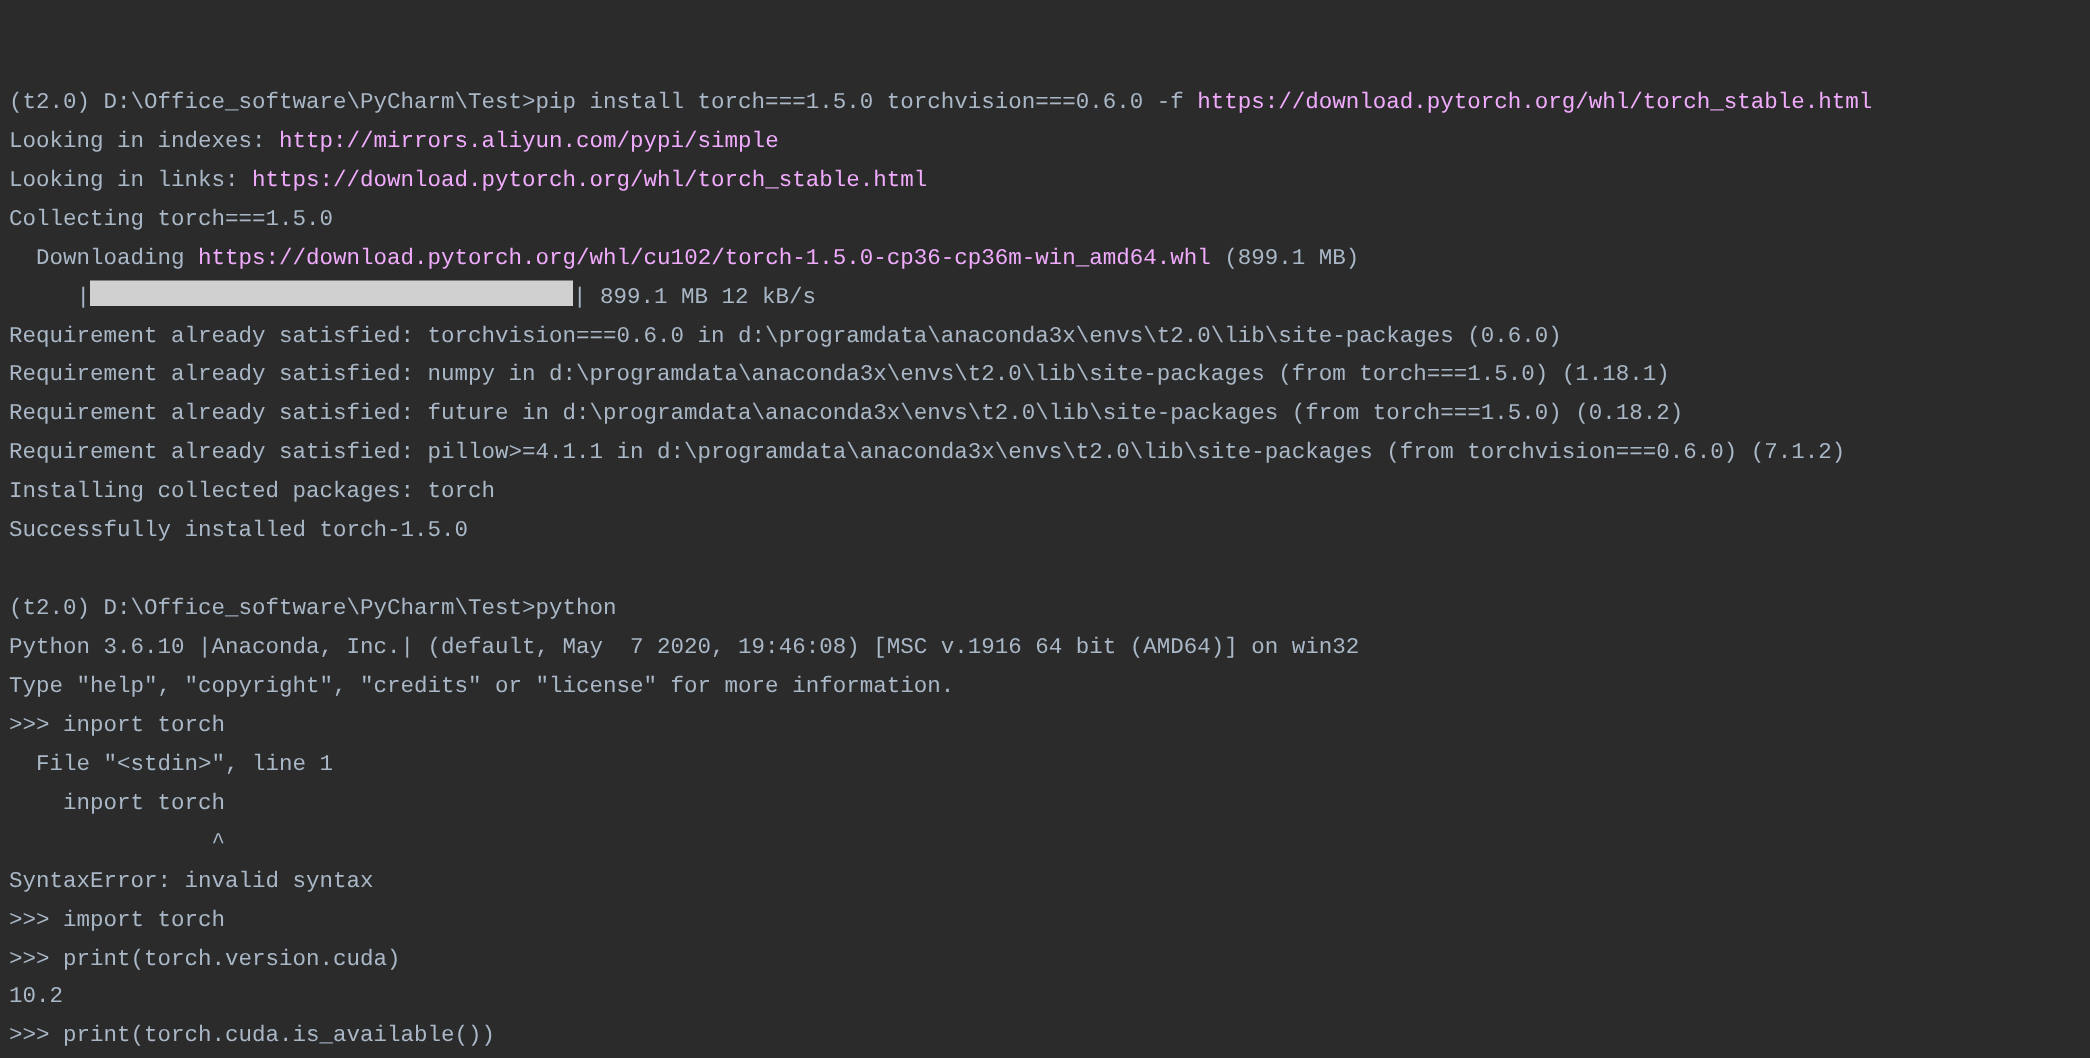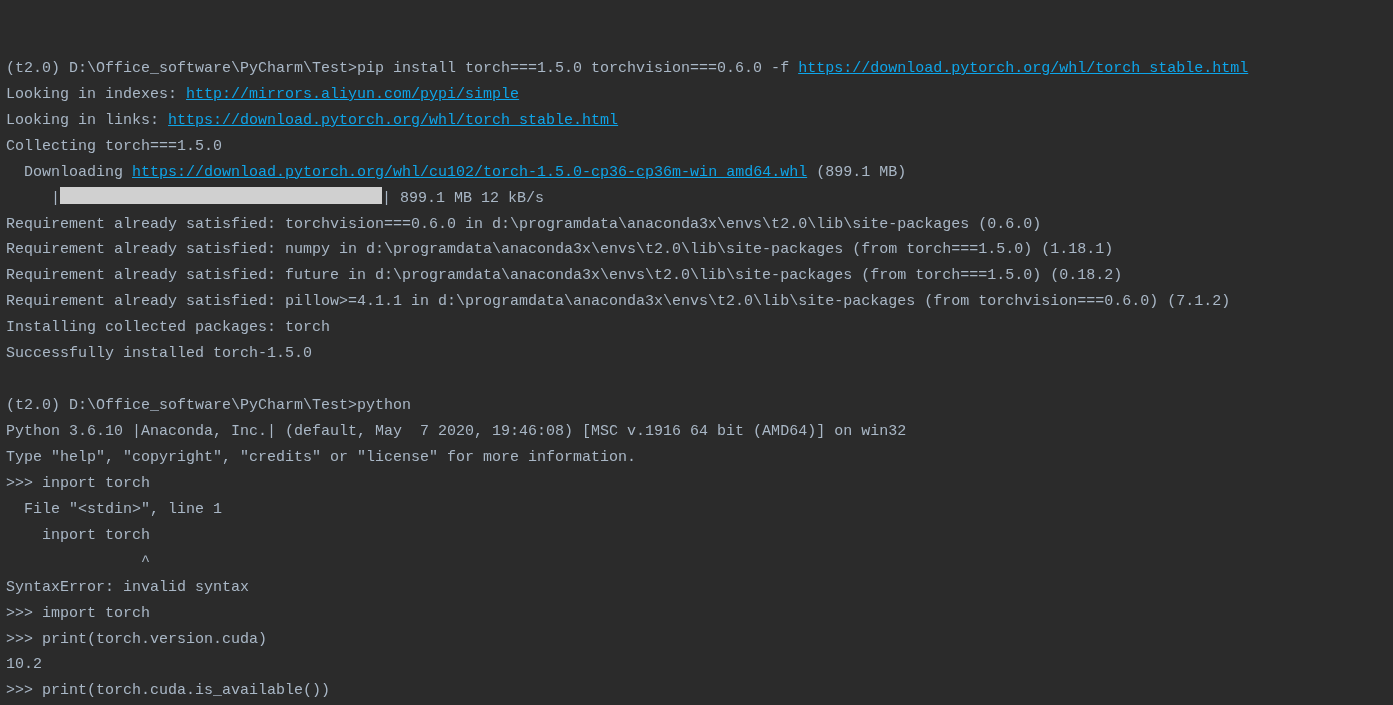"https://download.pytorch.org/whl/torch_s" .link { color: #0ea5e9 -> #f0abfc; text-decoration: underline -> none }
